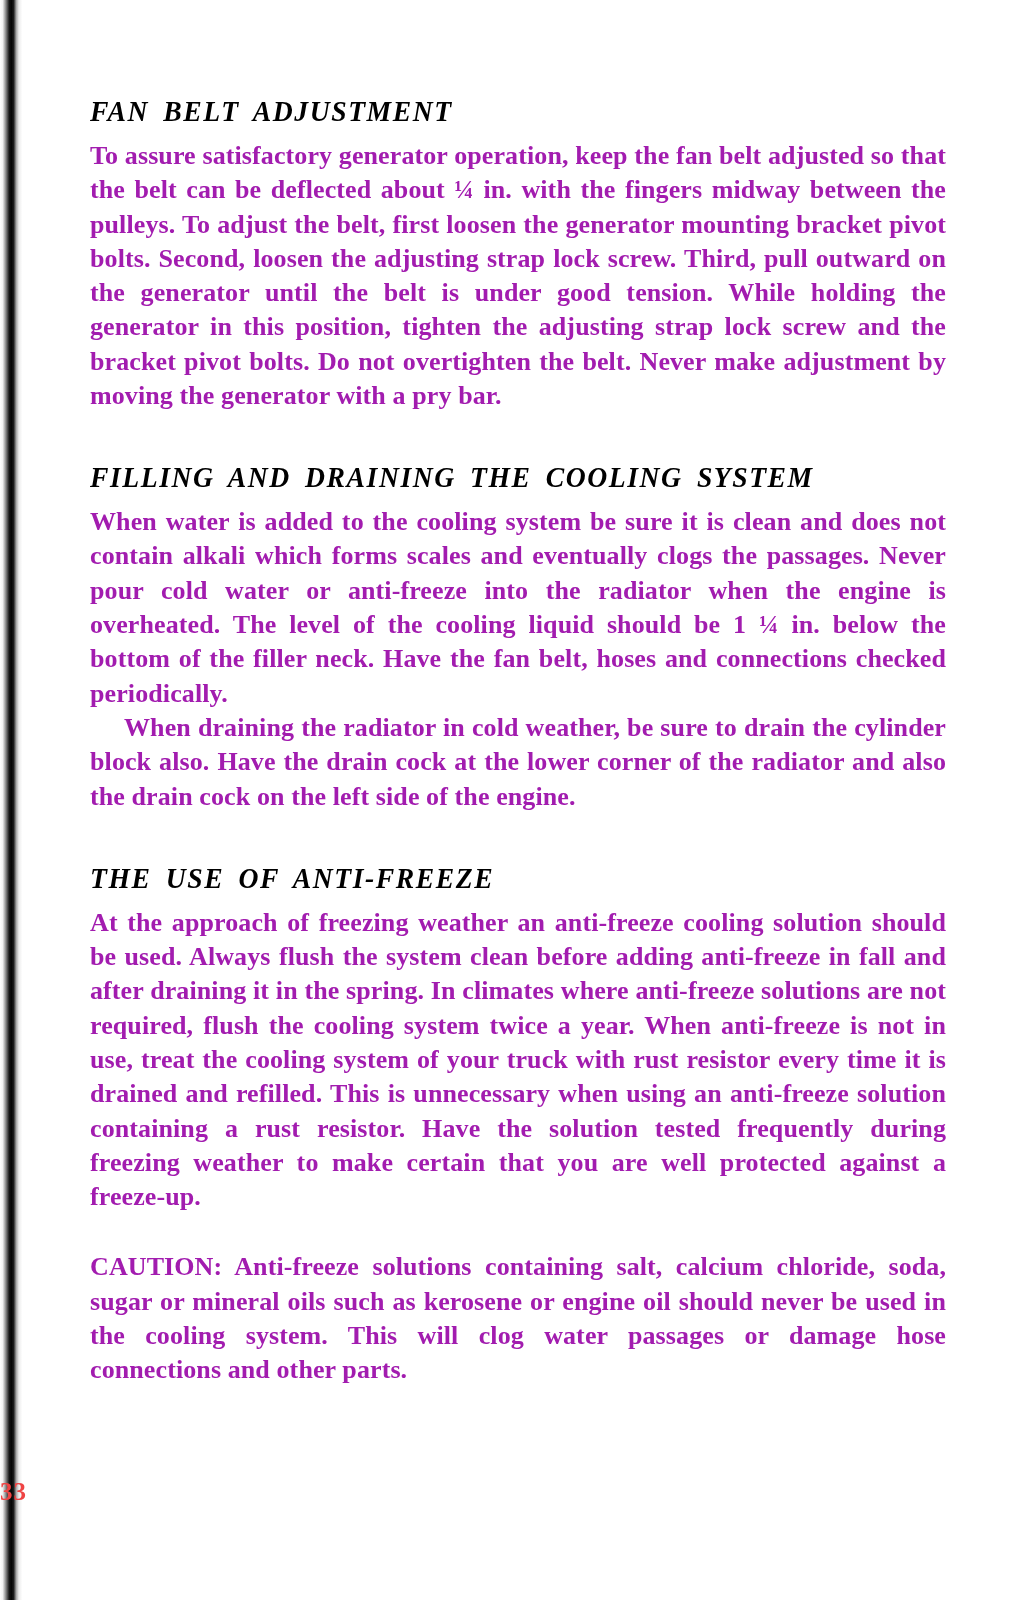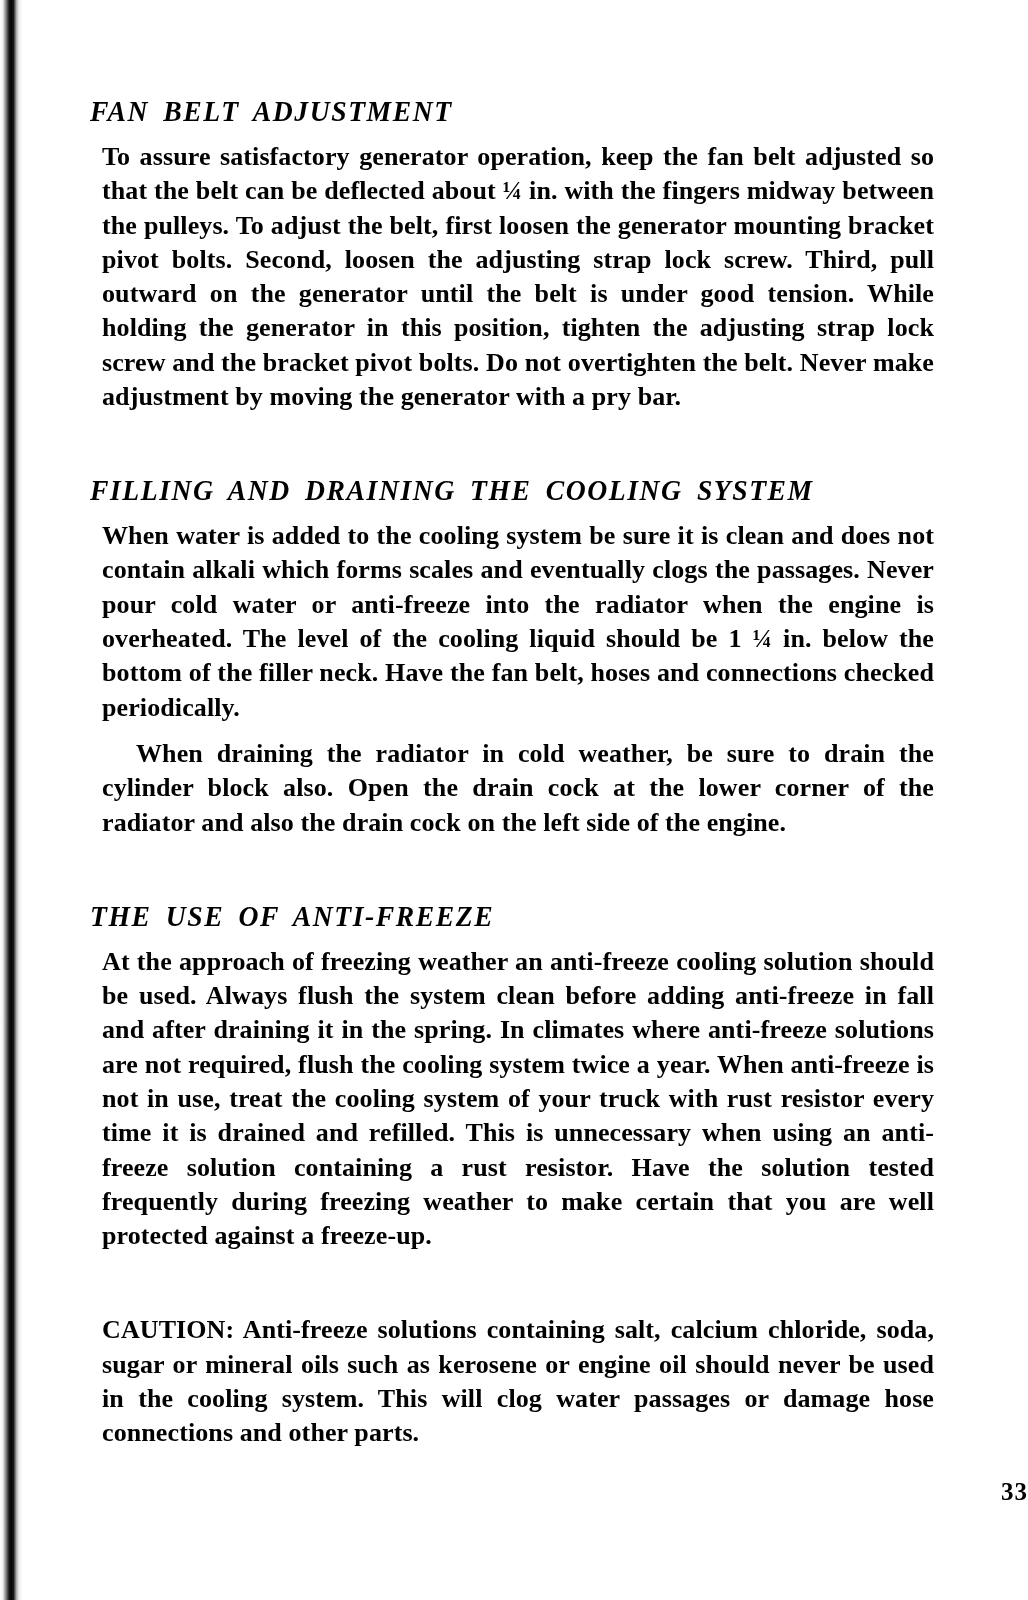"To assure satisfactory generator" .body-text { color: #000000 -> #a21caf; margin: 12px -> 0 }
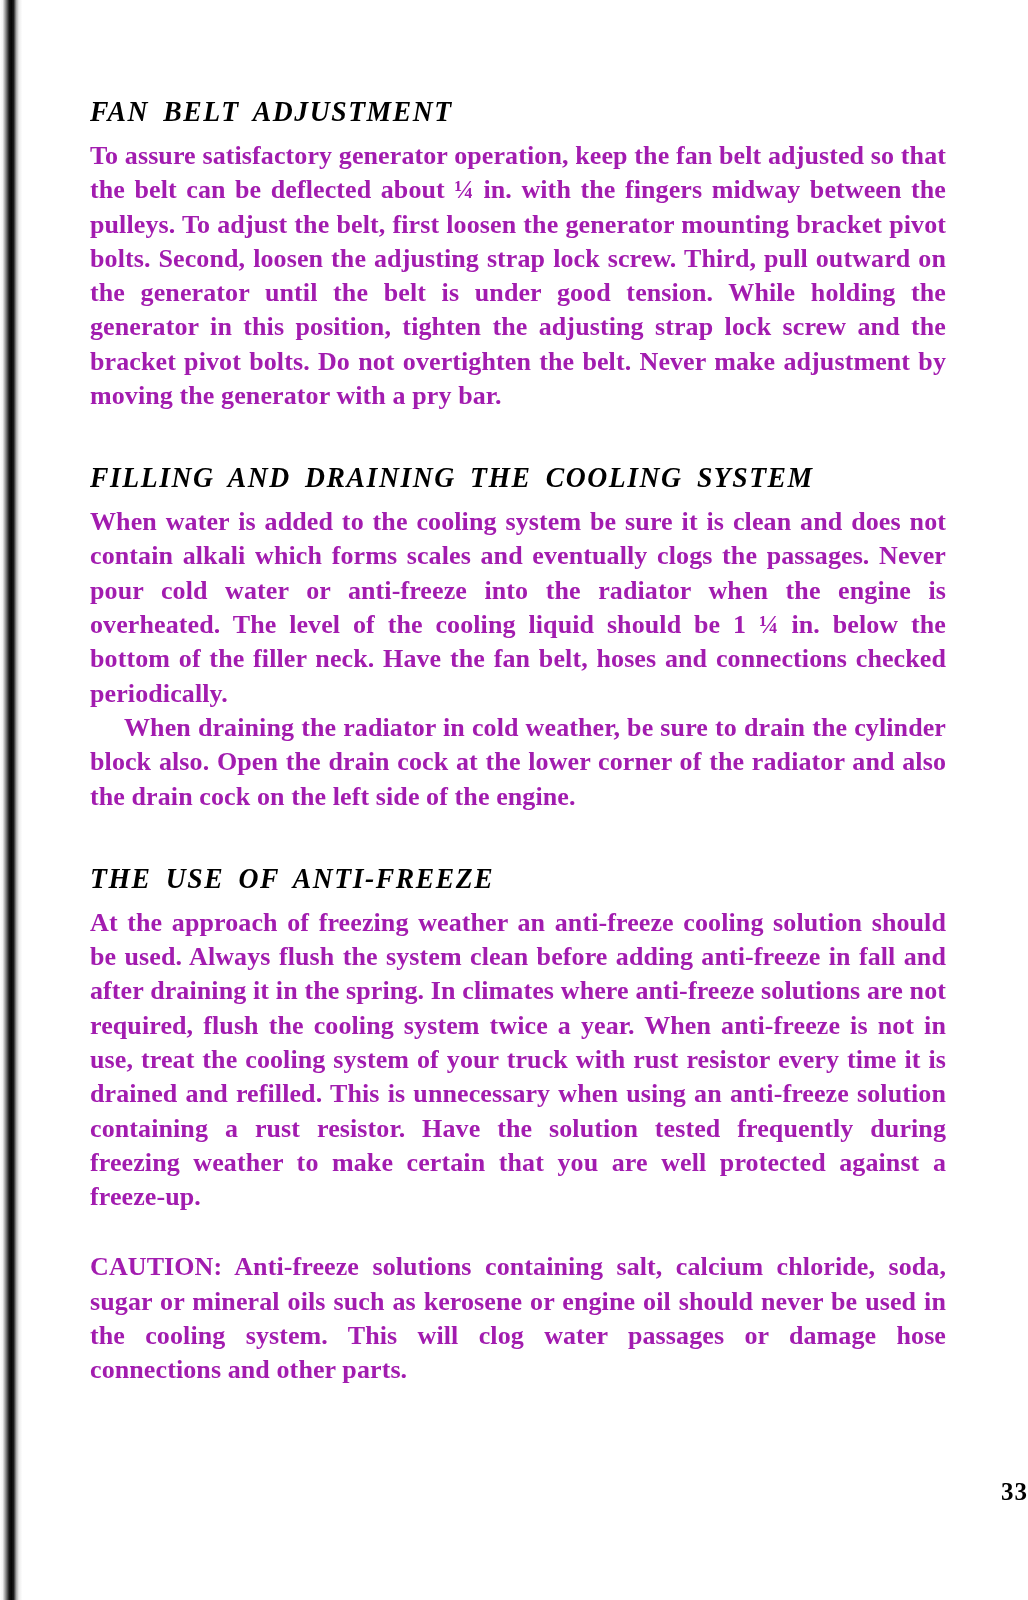"When draining the radiator in" p.body-text { text: Open -> Have }
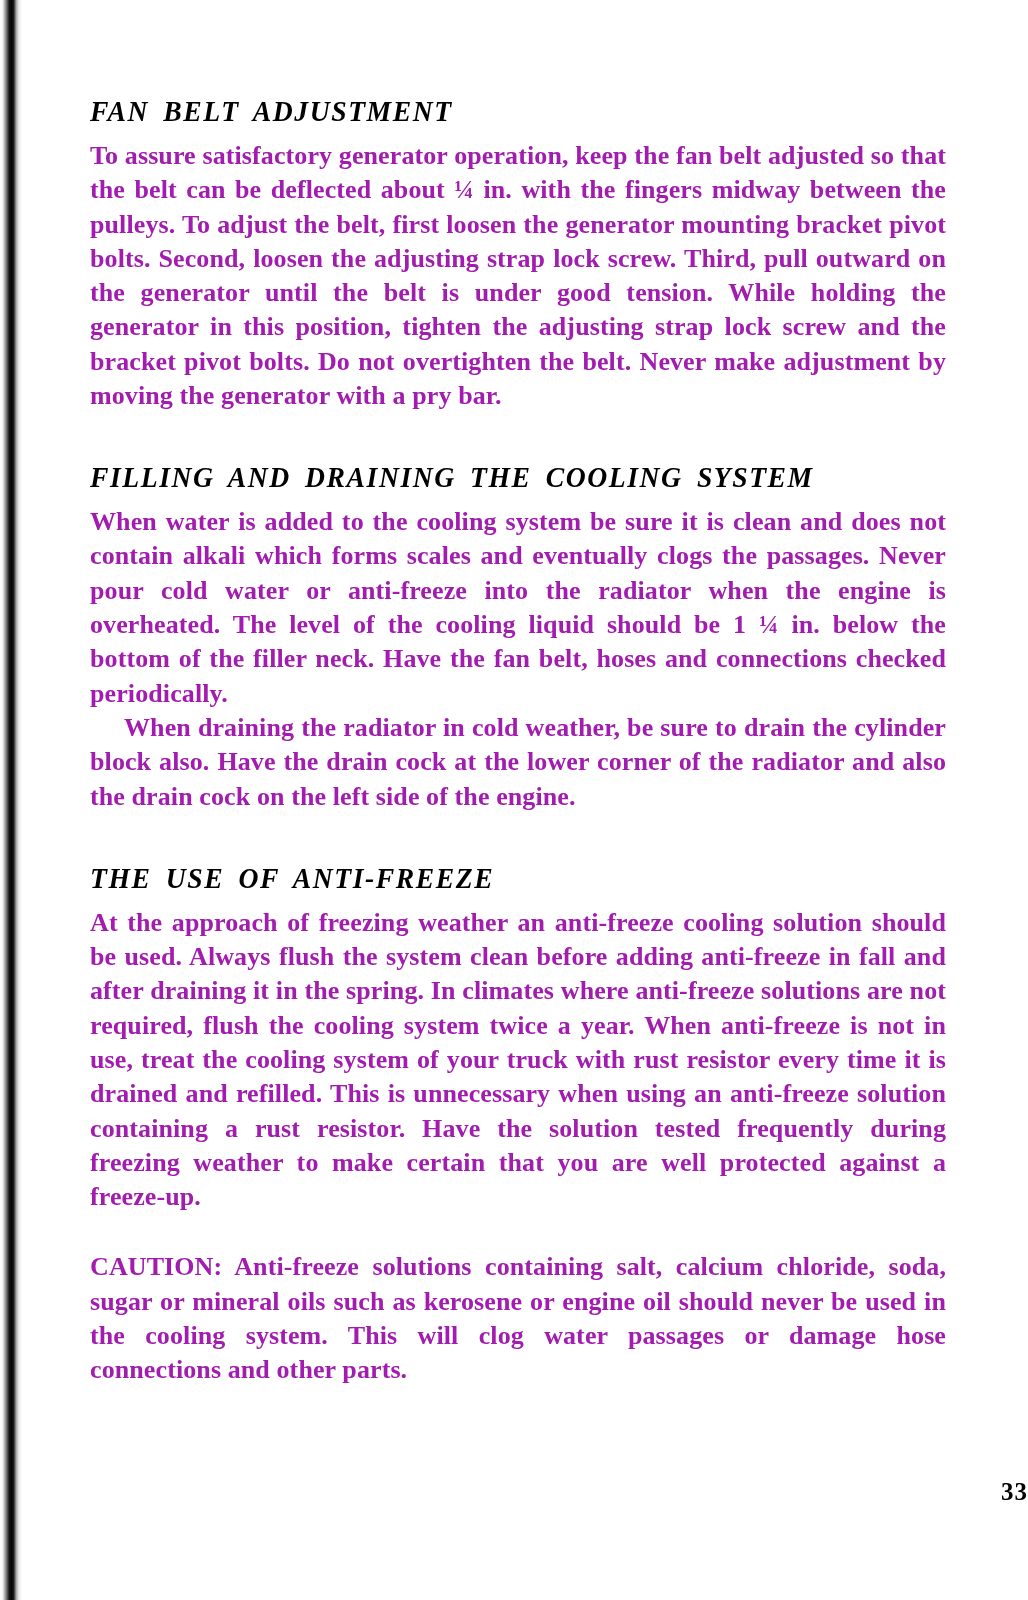"33" .page-number { color: #000000 -> #ef4444; text-align: right -> left }
